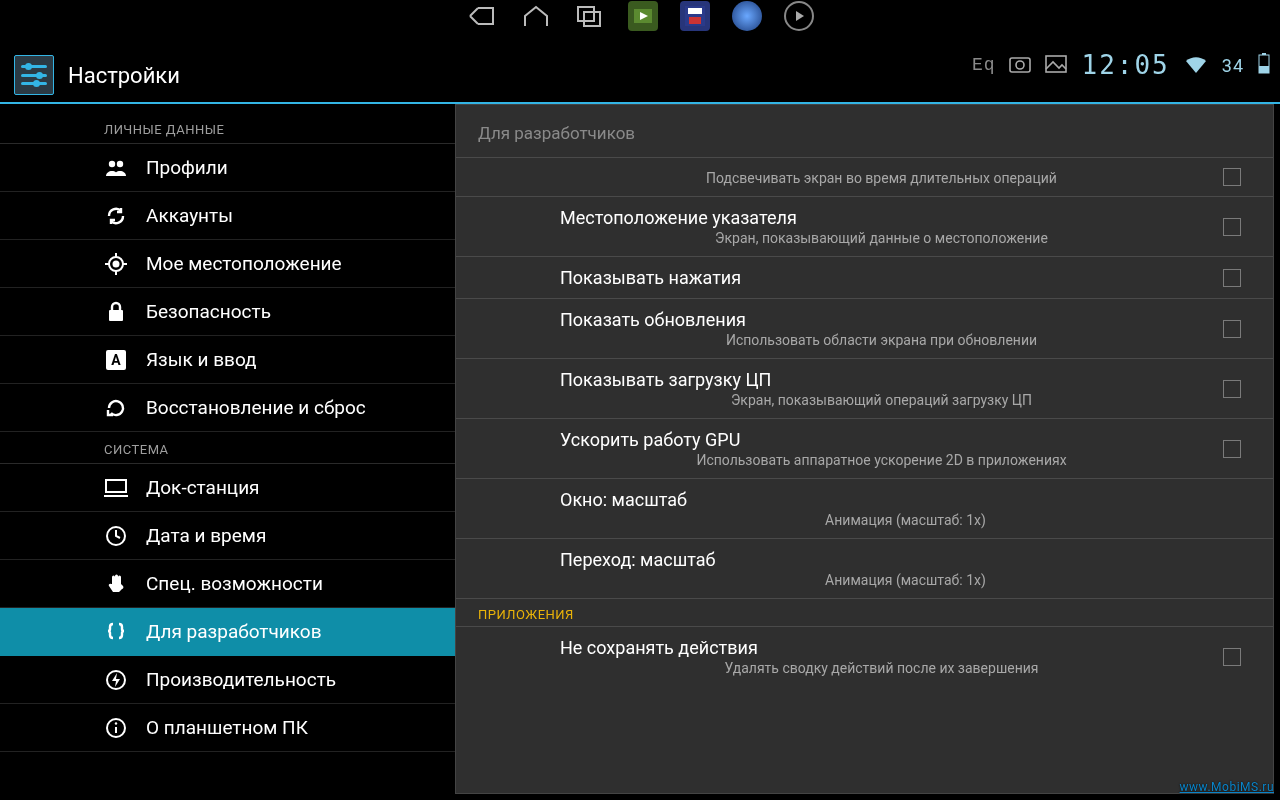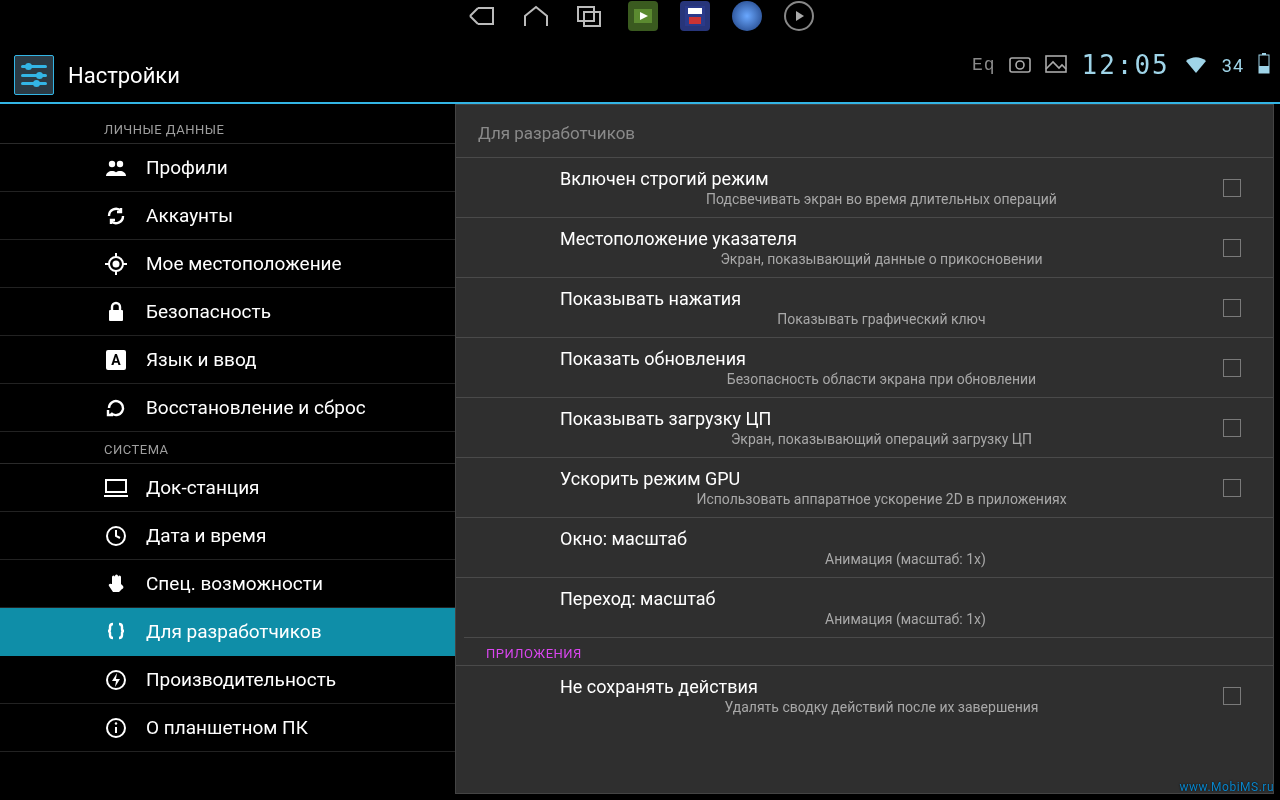"Включен строгий режим" div.title { html: <div>Включен строгий режим</div> -> none }
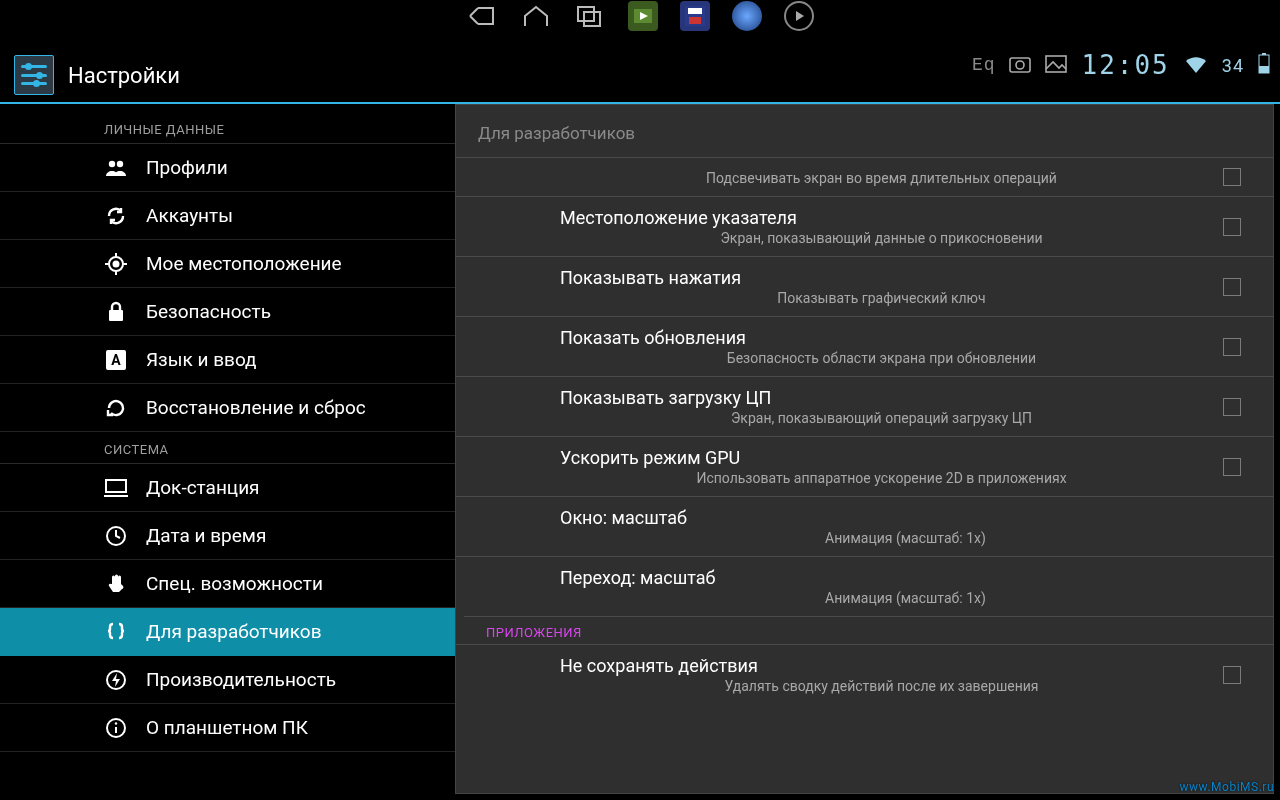"Экран, показывающий данные о" div.sub { text: прикосновении -> местоположение }
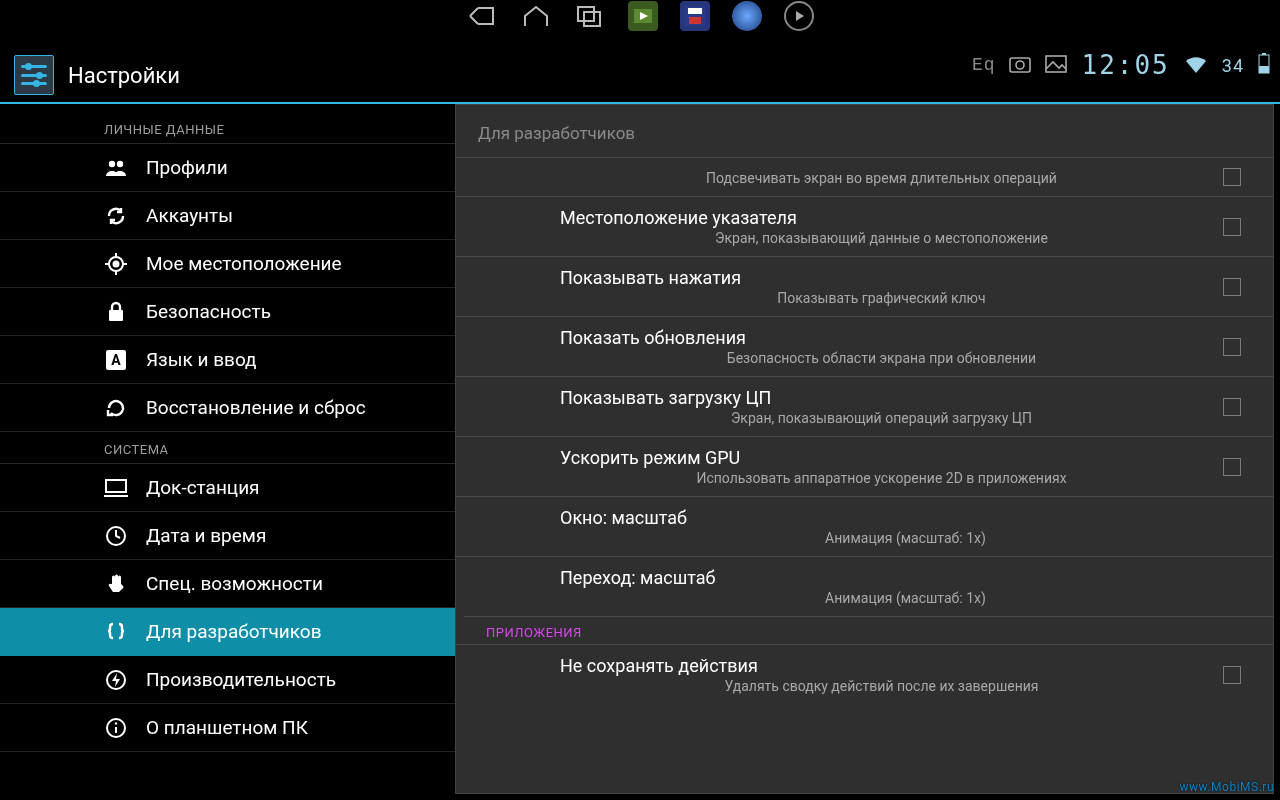"Показывать графический ключ" div.sub { html: <div>Показывать графический ключ</div> -> none }
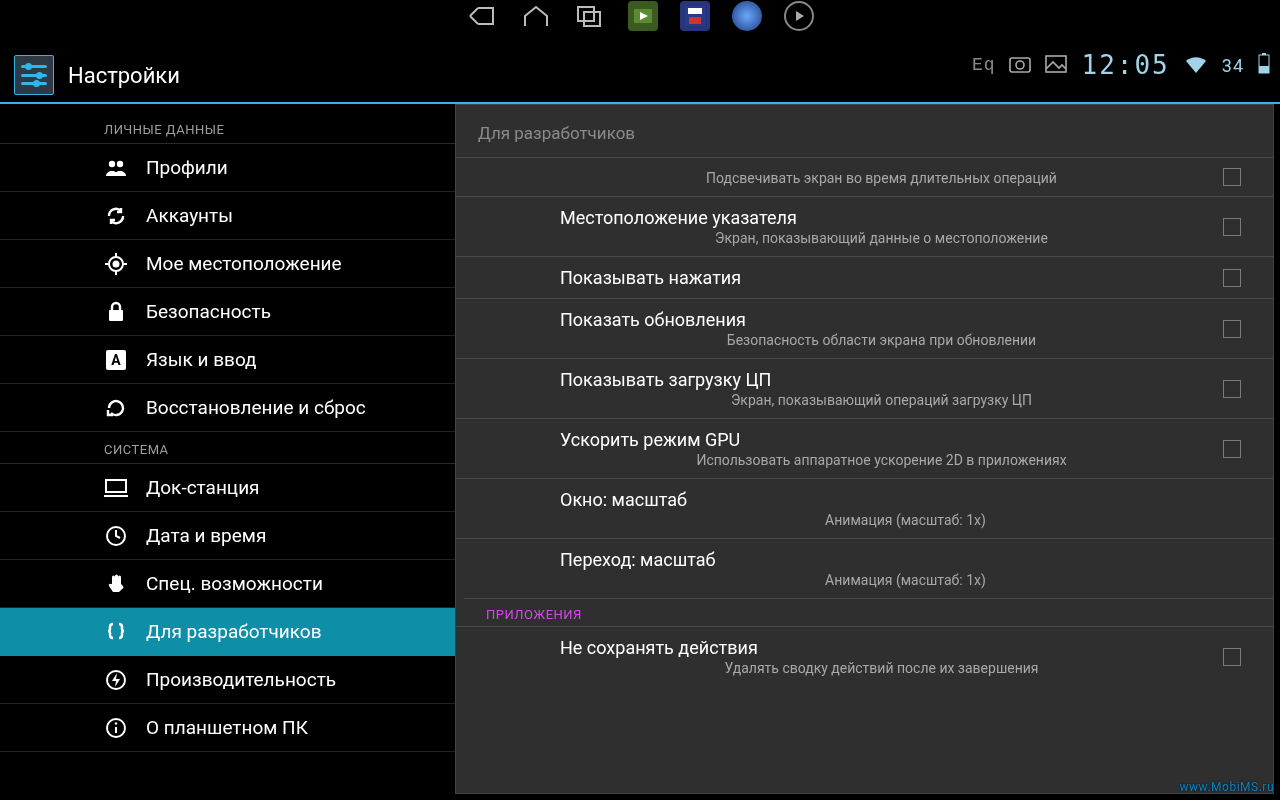"Безопасность области экрана при" div.sub { text: Безопасность -> Использовать }
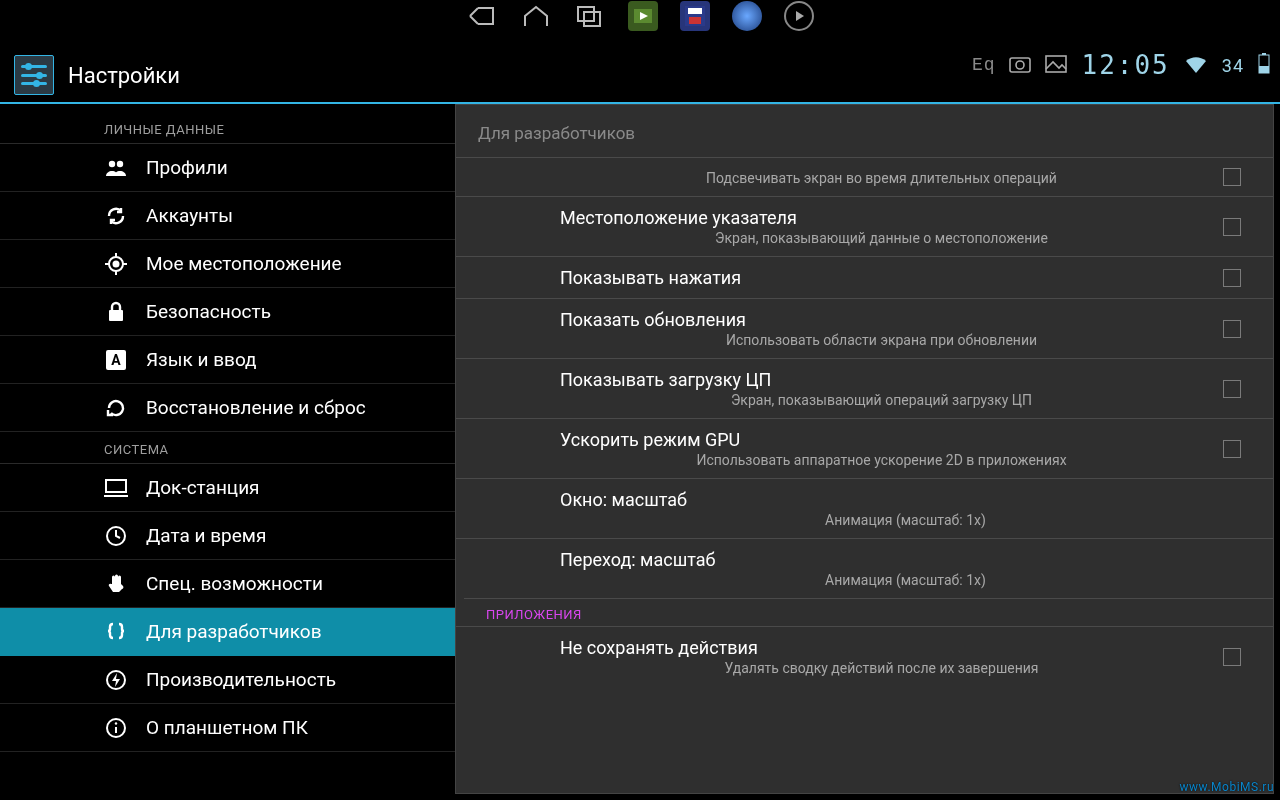"Ускорить режим GPU" div.title { text: режим -> работу }
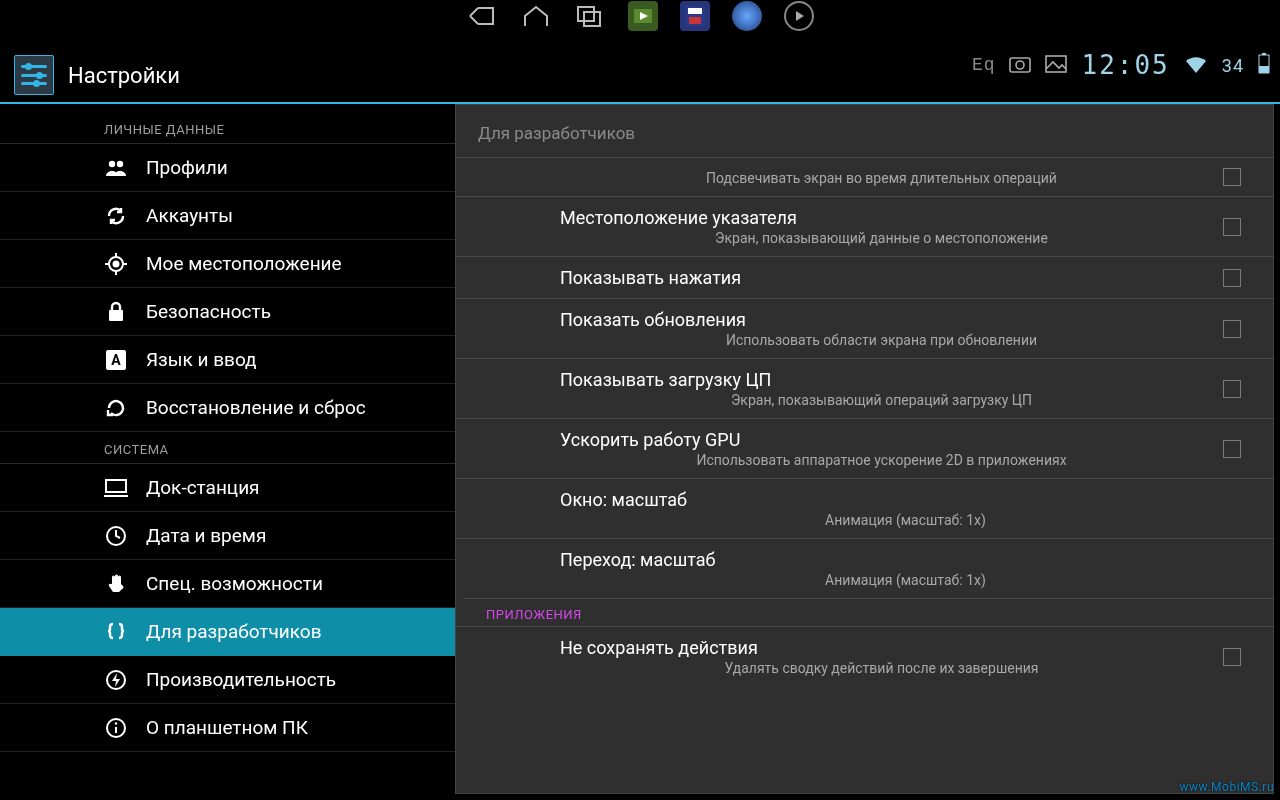"ПРИЛОЖЕНИЯ" .group-header-content { color: #d946ef -> #eab308; margin-left: 8px -> none }
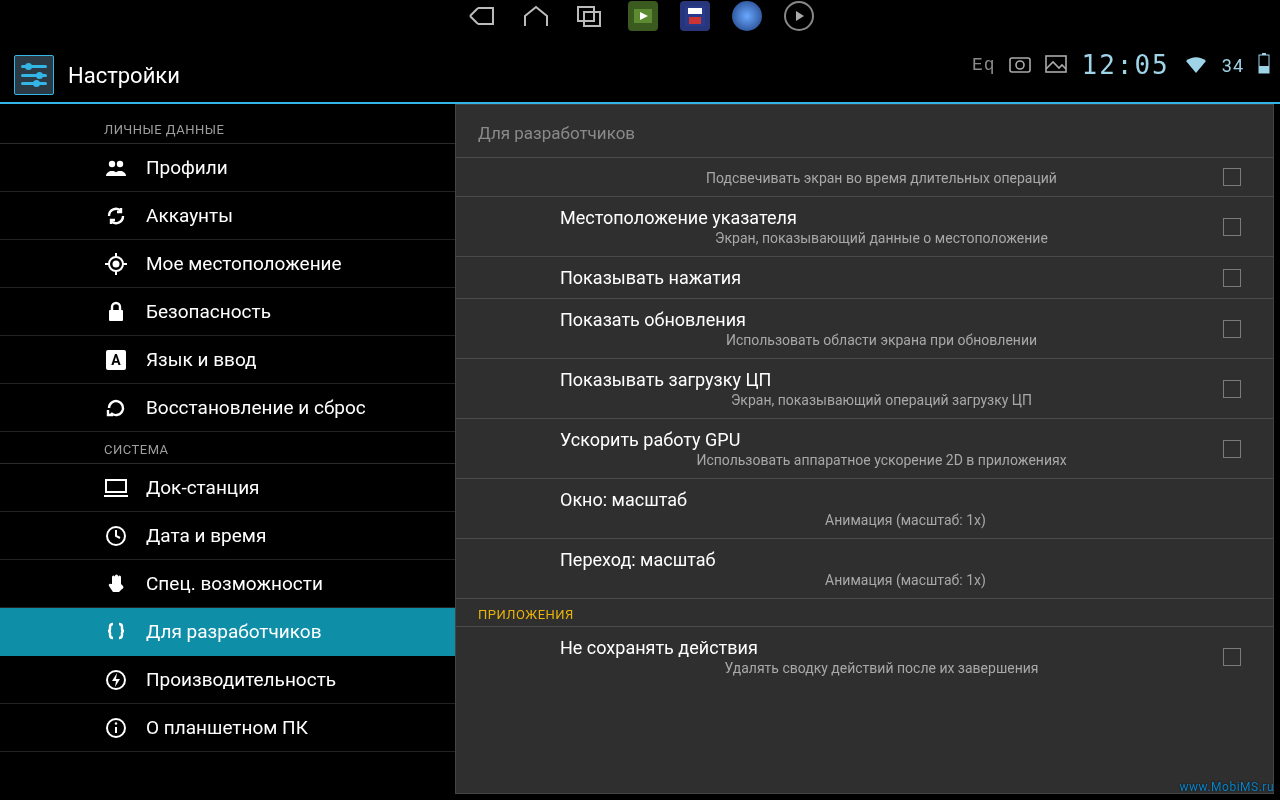"www.MobiMS.ru" .watermark { text-decoration: none -> underline }
